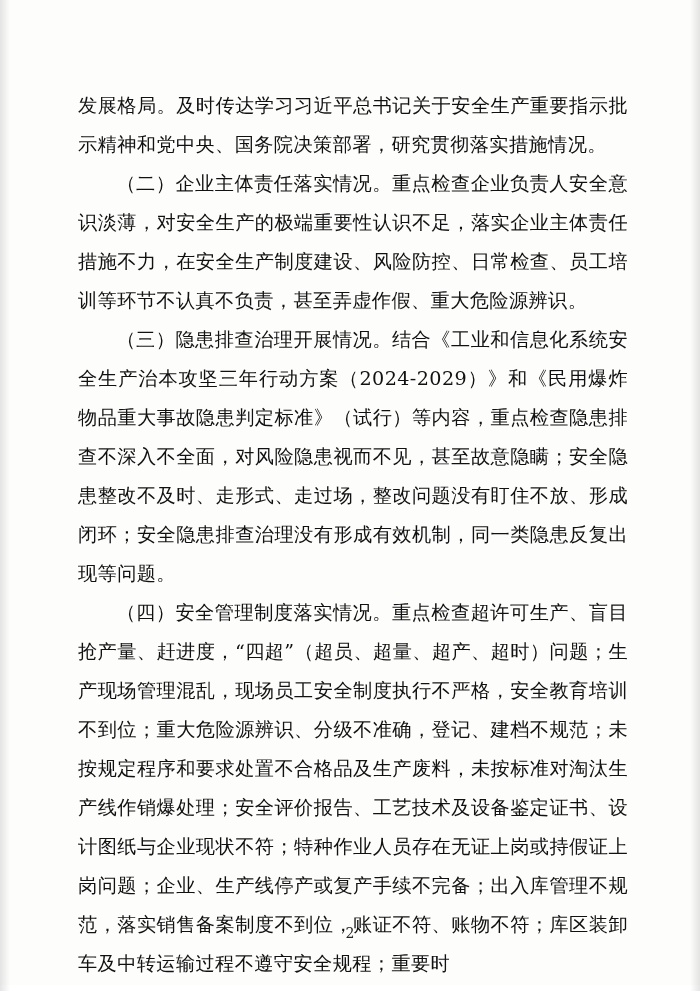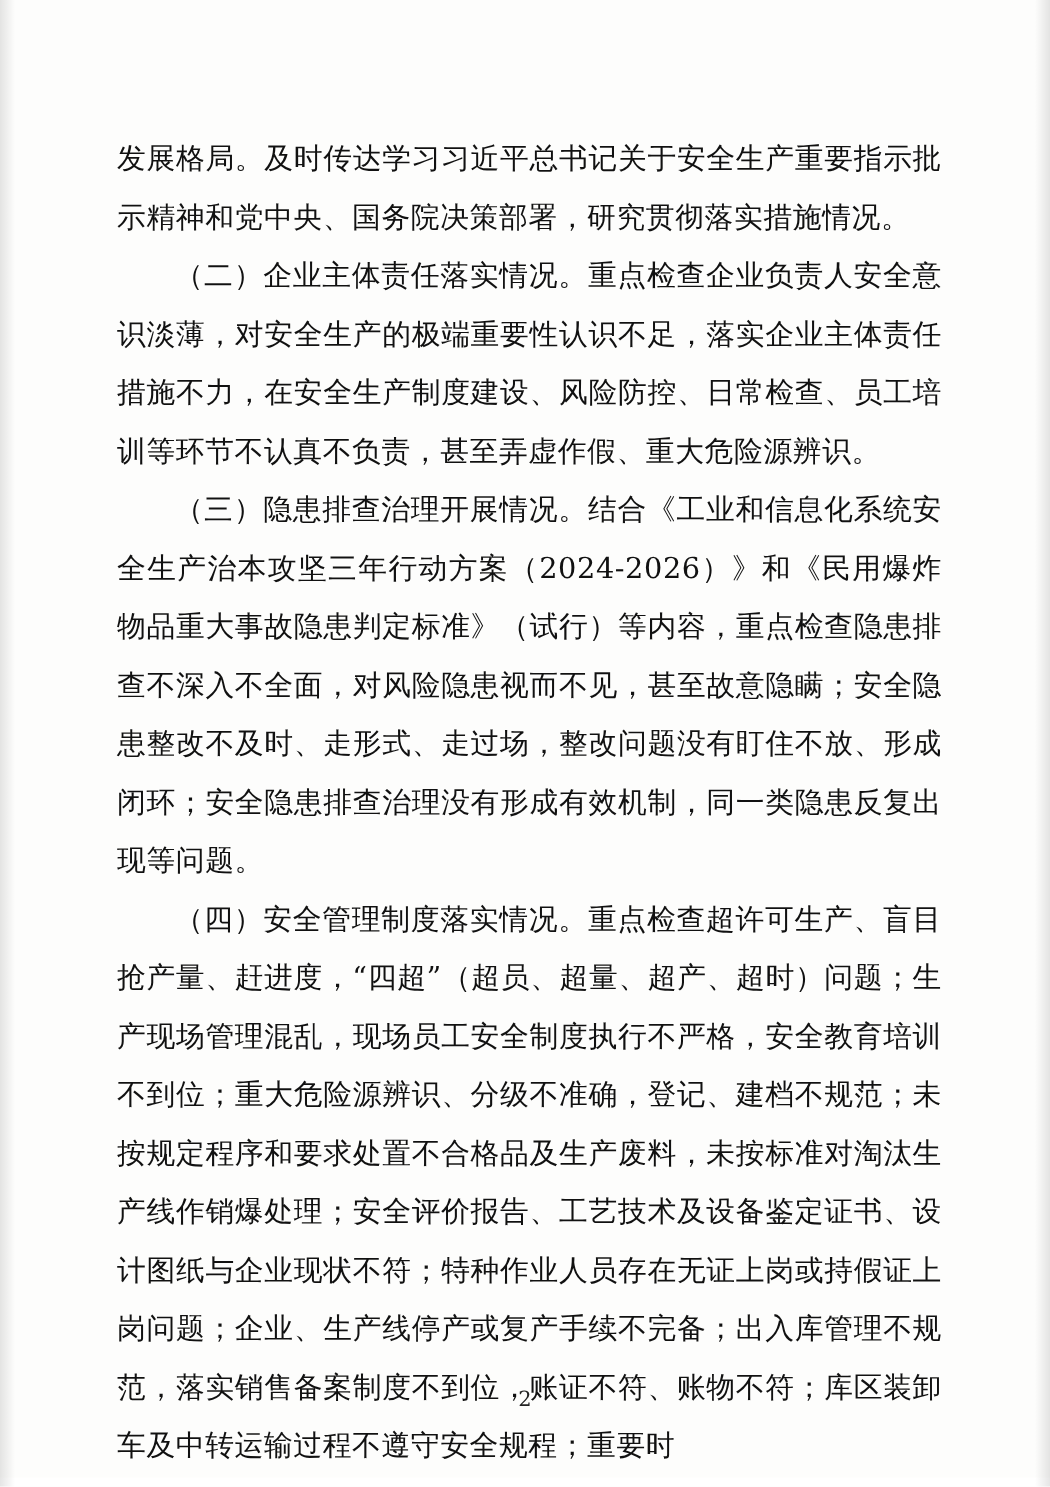"（三）隐患排查治理开展情况。结合《工业和信息化系统安全生产治本攻坚三年行动方案（" p.para { text: 2024-2026 -> 2024-2029 }
